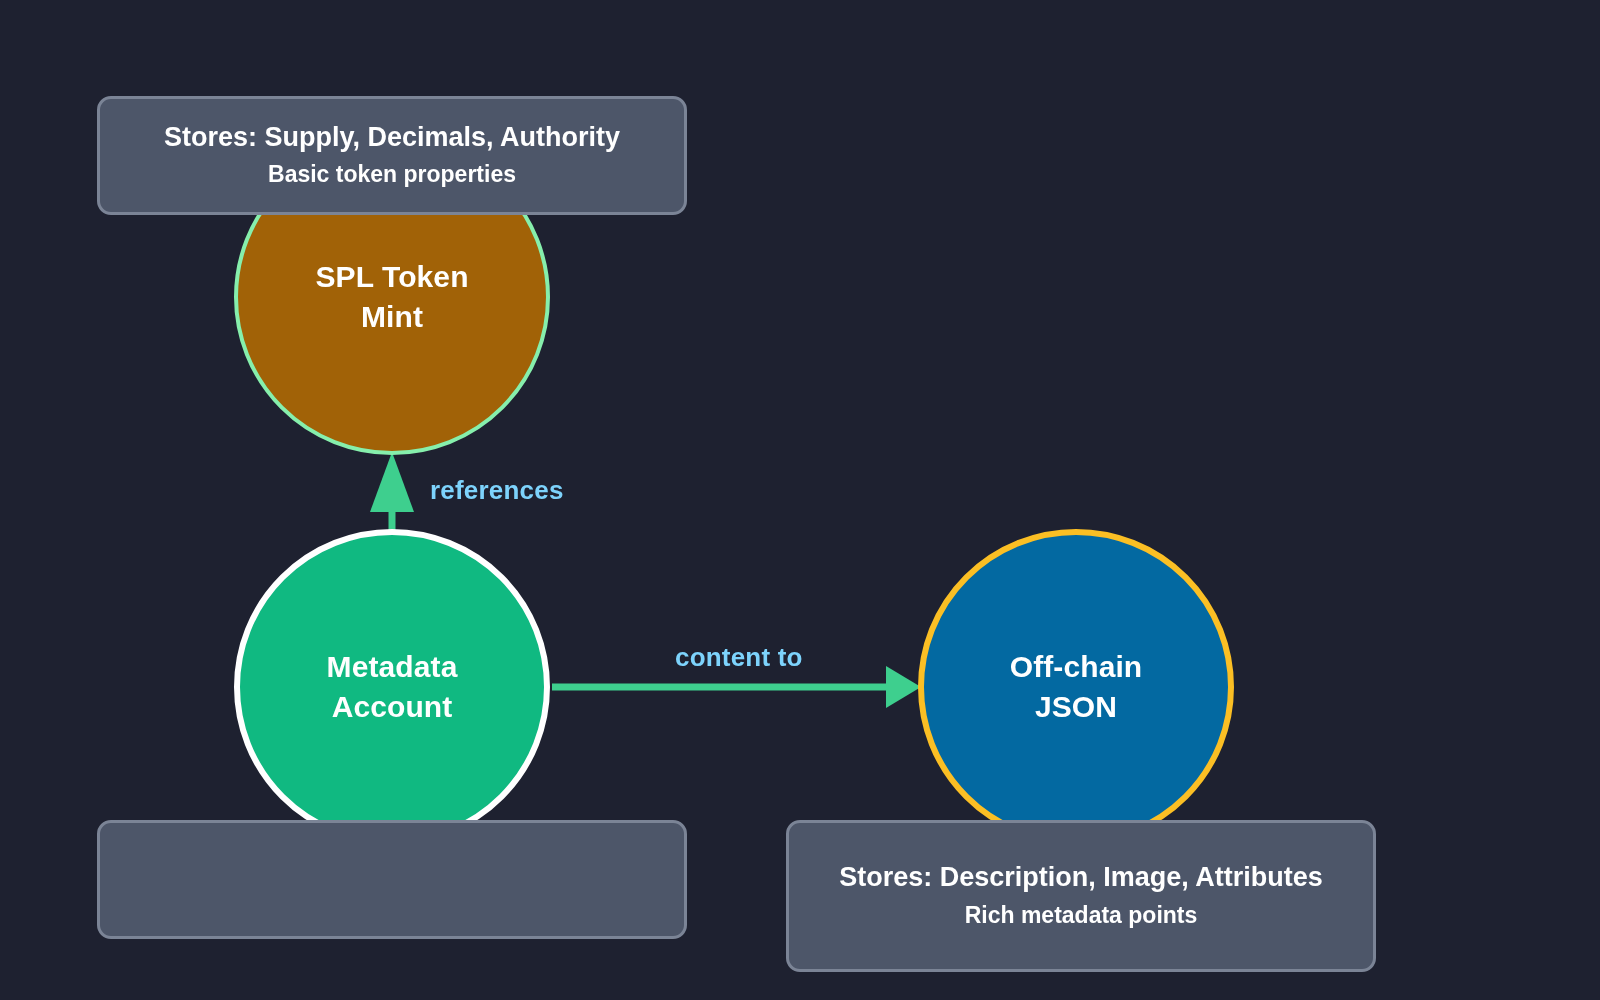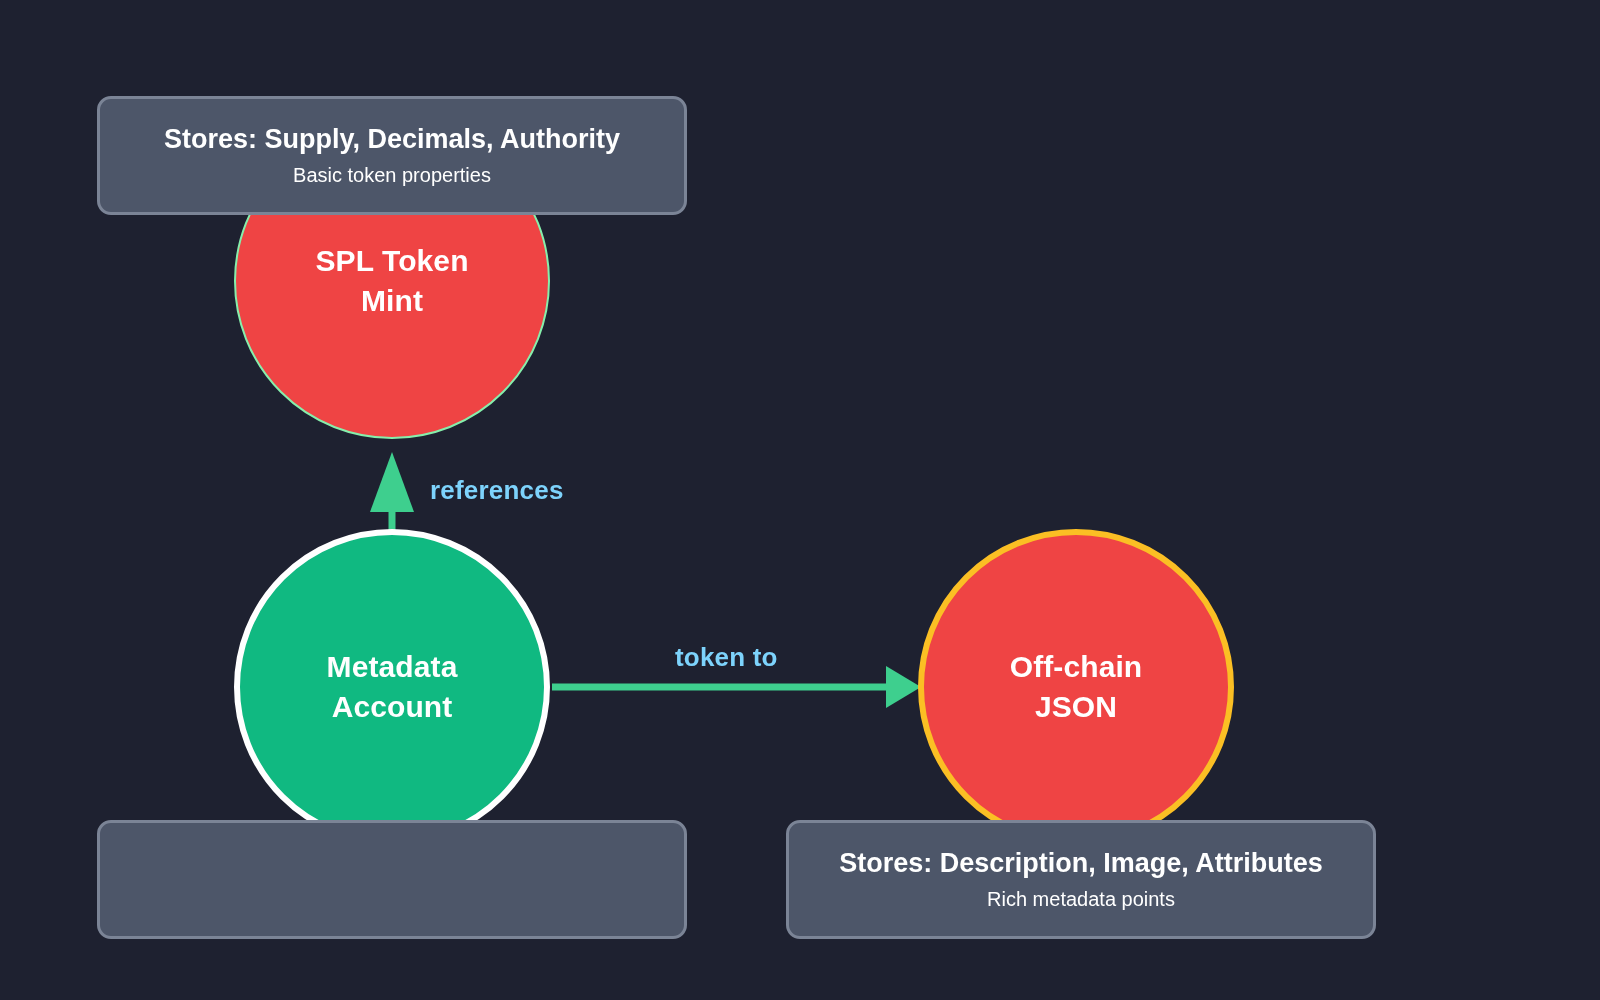"Basic token properties" .infobox .ib-sub { font-size: 20px -> 23px; font-weight: normal -> bold }
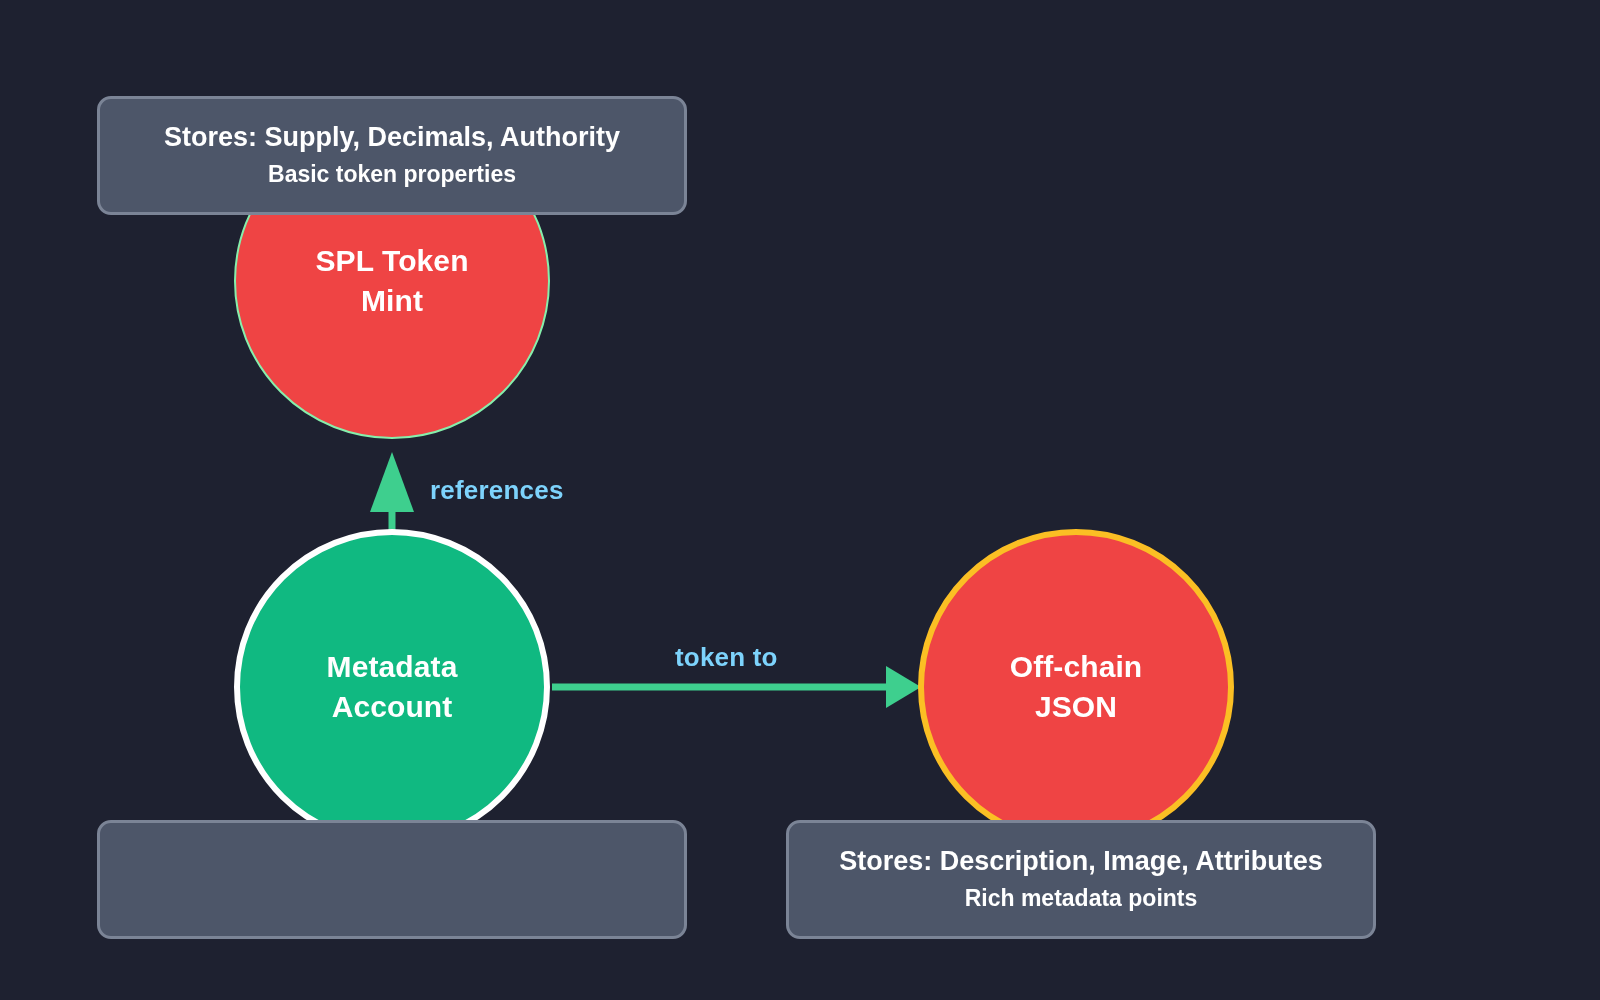"SPL Token" .node-mint { background: #ef4444 -> #a16207; border: 2px solid #86efac -> 4px solid #86efac; top: 123px -> 139px }
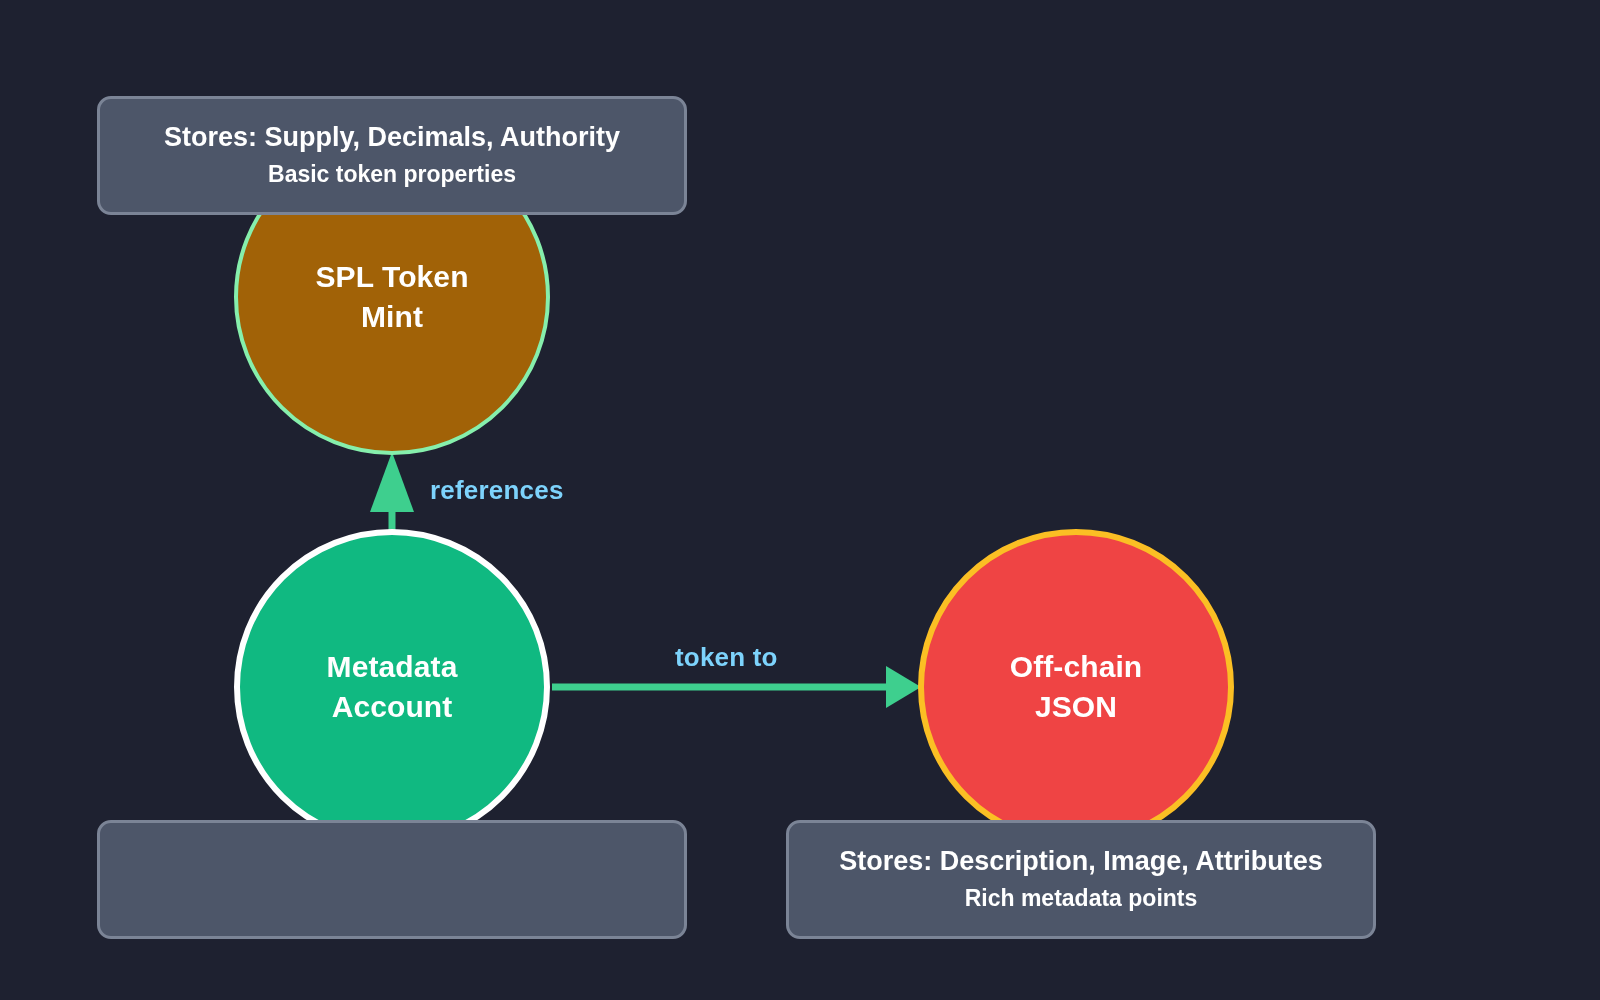"token to" div.edge-label { text: token -> content }
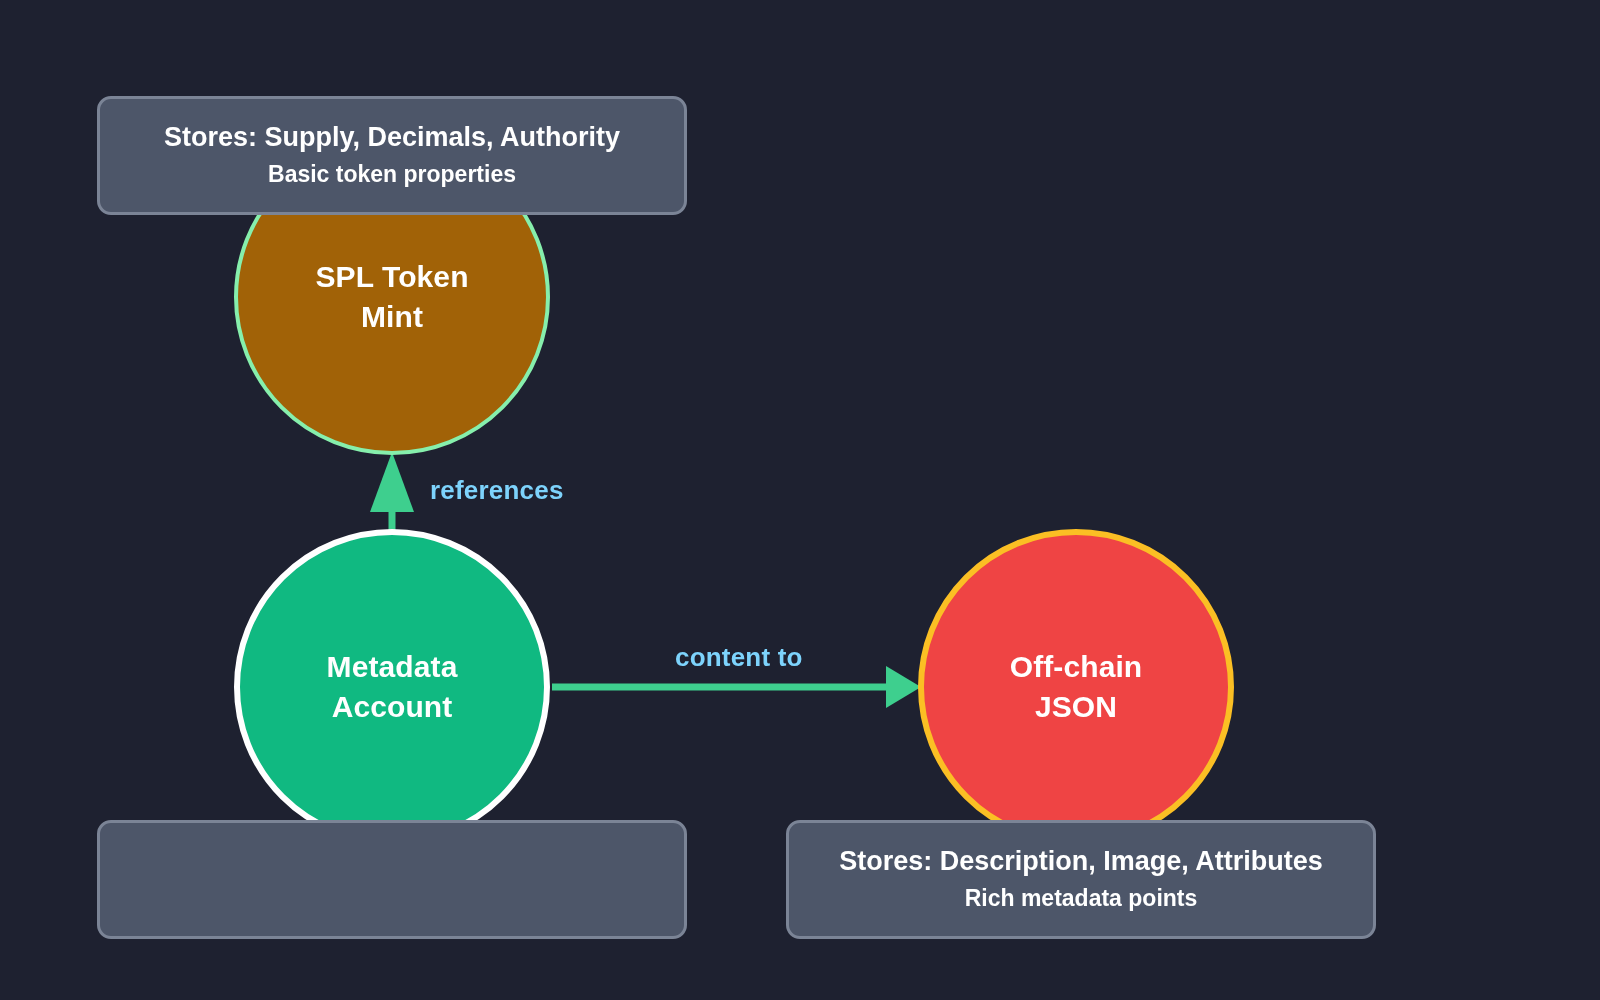"Off-chain" .node-offchain { background: #ef4444 -> #0369a1 }
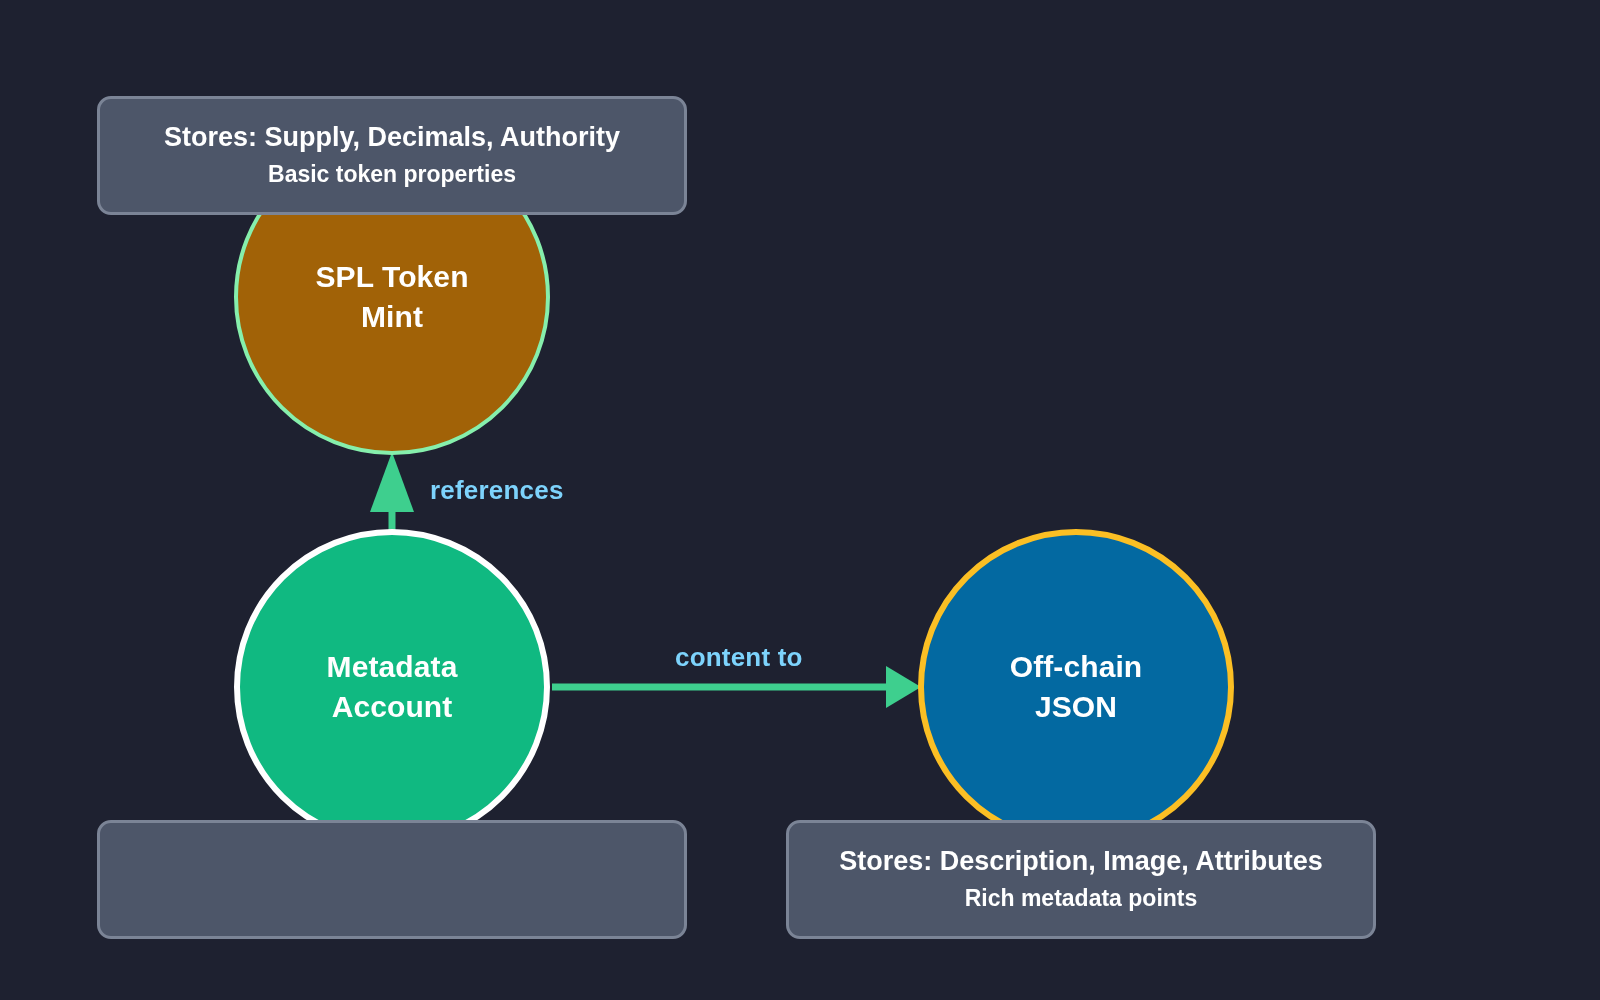"Stores: Description, Image, Attributes" .box-offchain { height: 119px -> 152px }
